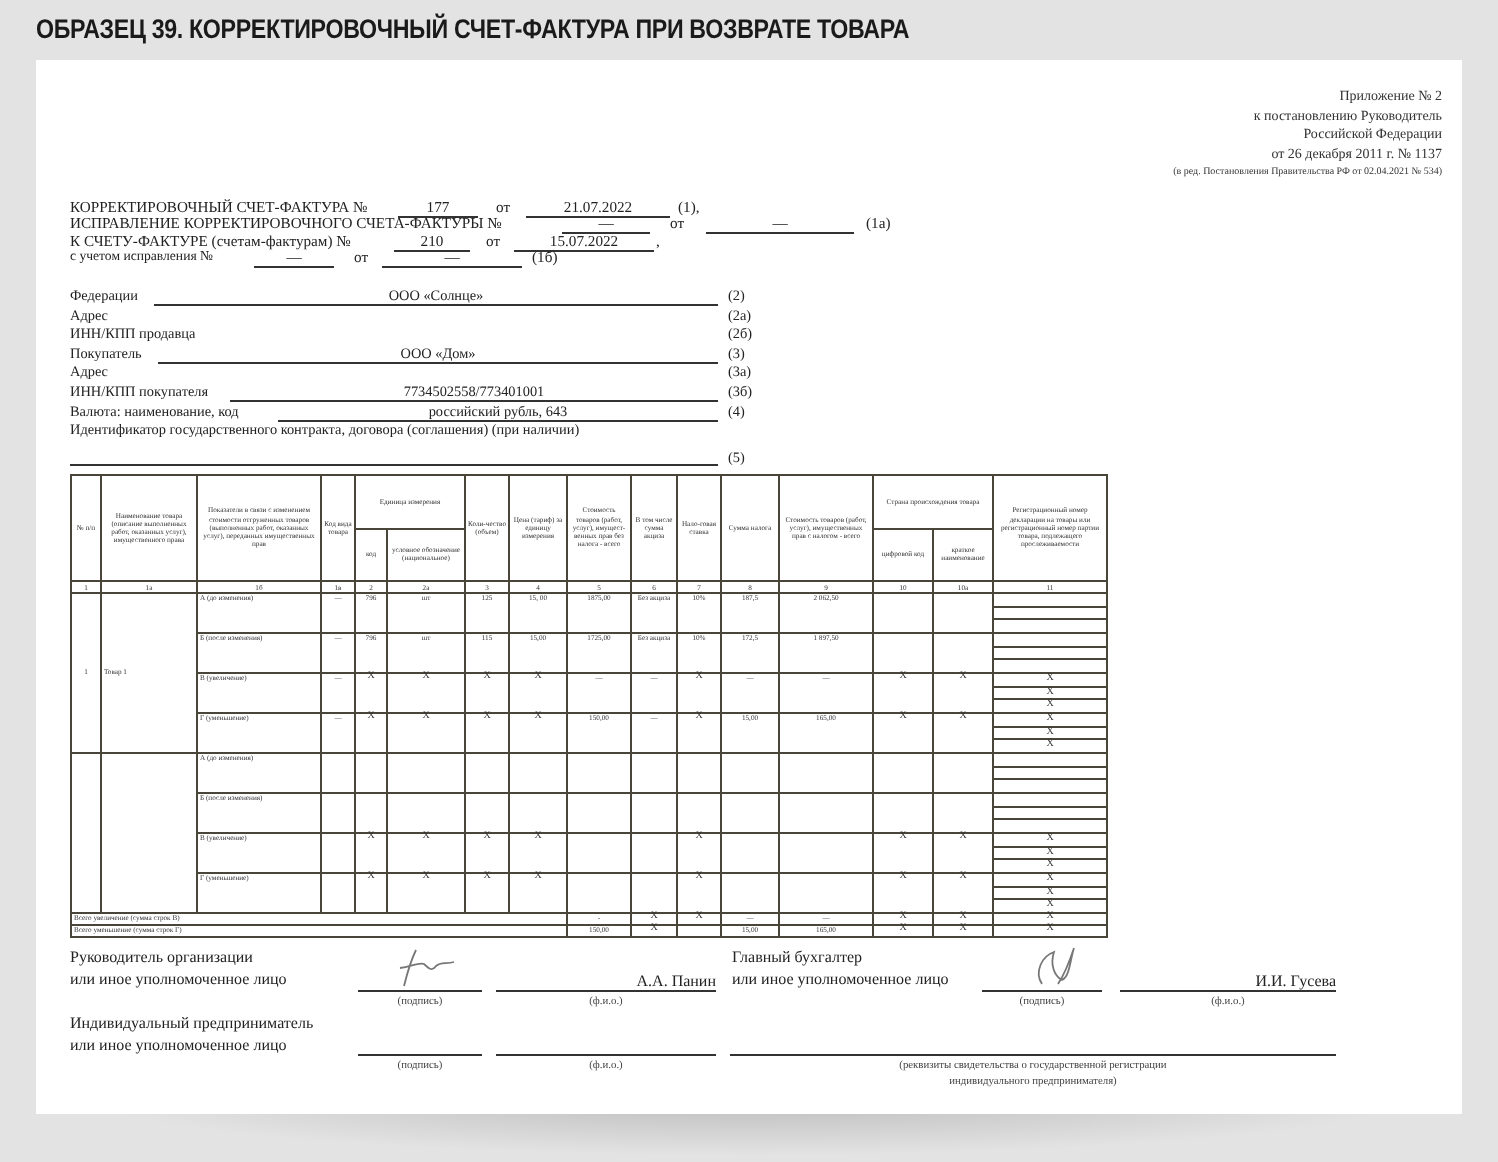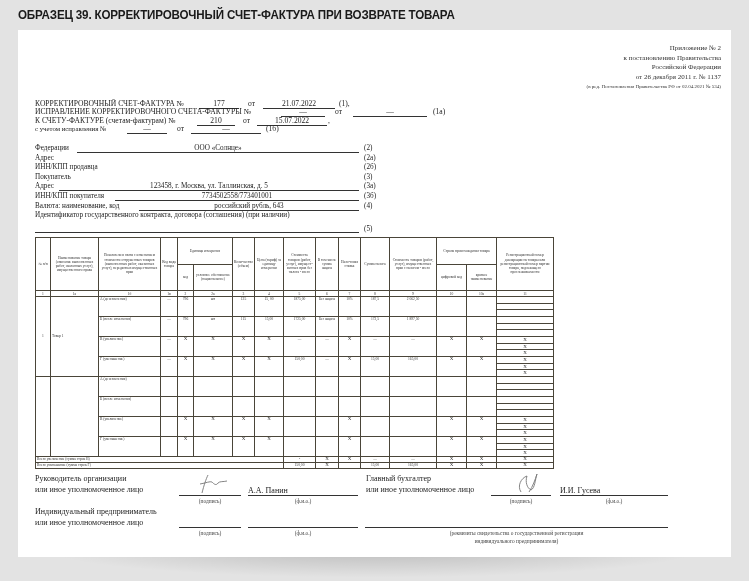"к постановлению Правительства" div { text: Правительства -> Руководитель }
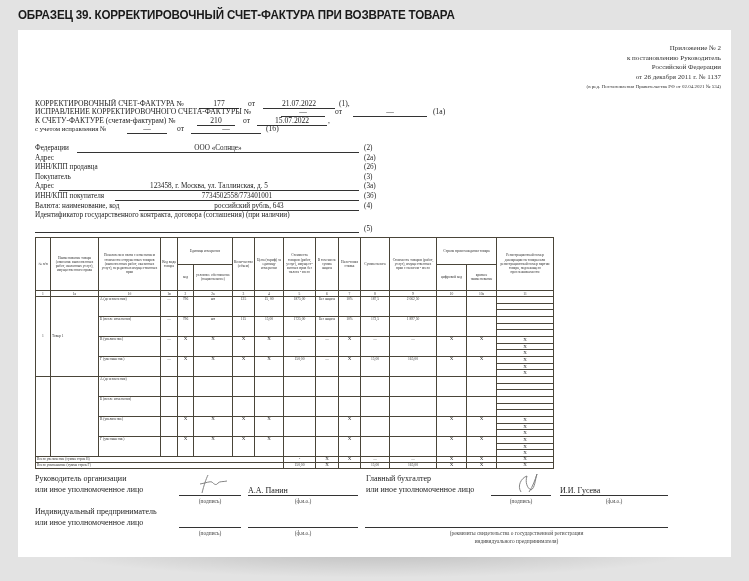"ООО «Дом»" span.fld { html: none -> <span>ООО «Дом»</span> }
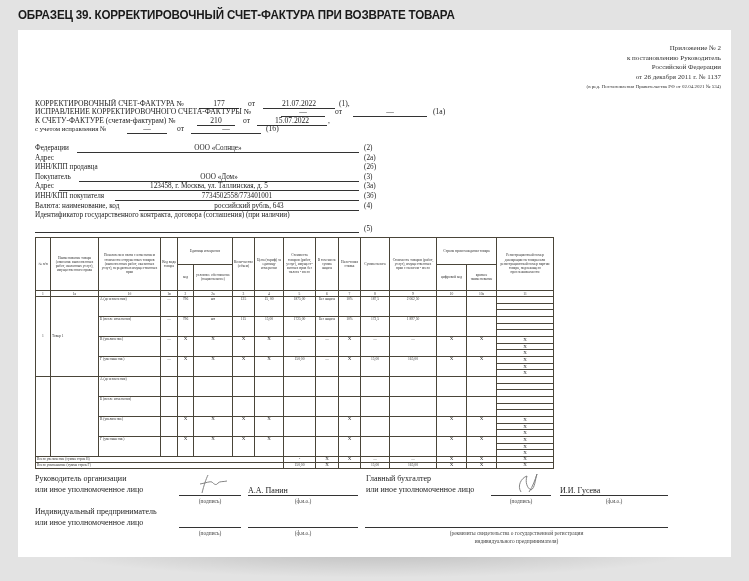"123458, г. Москва, ул. Таллинская," span.fld { html: <span>123458, г. Москва, ул. Таллинская, д. 5</span> -> none }
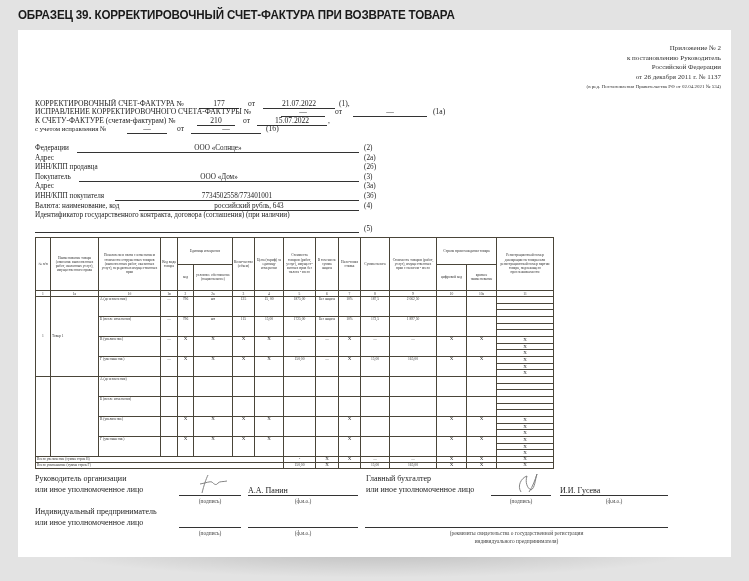"А.А. Панин" .signame { text-align: left -> right }
